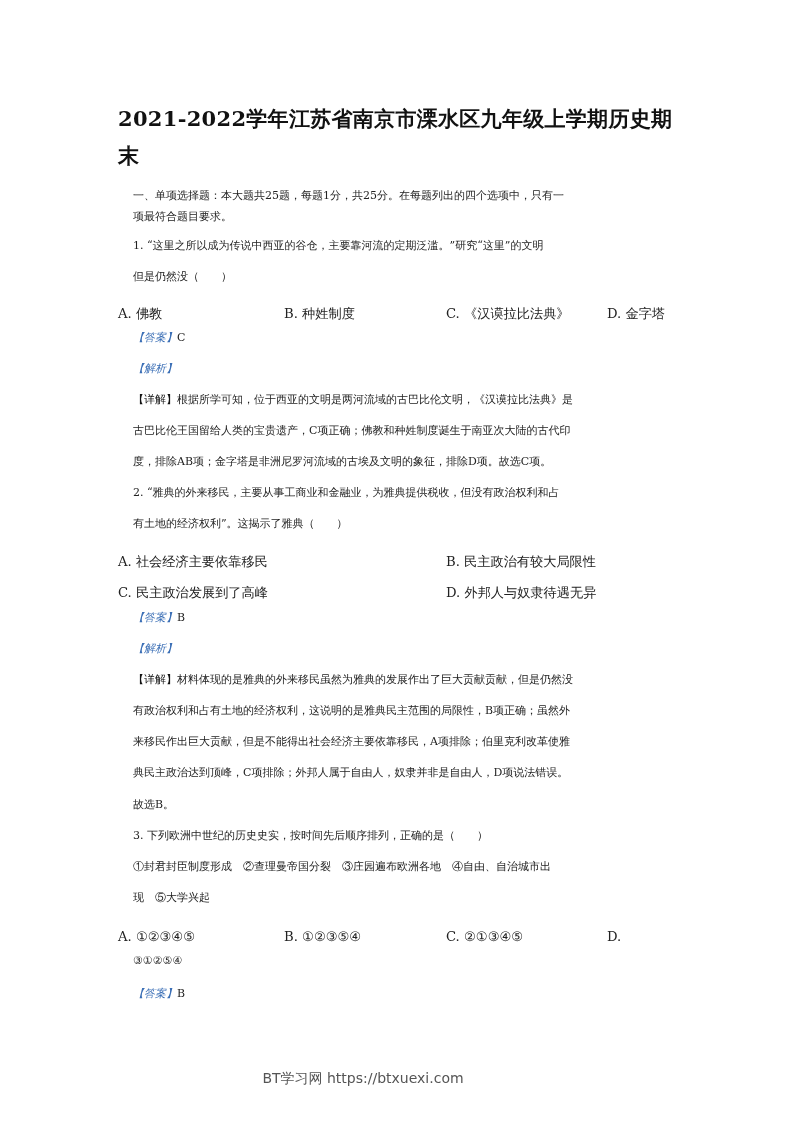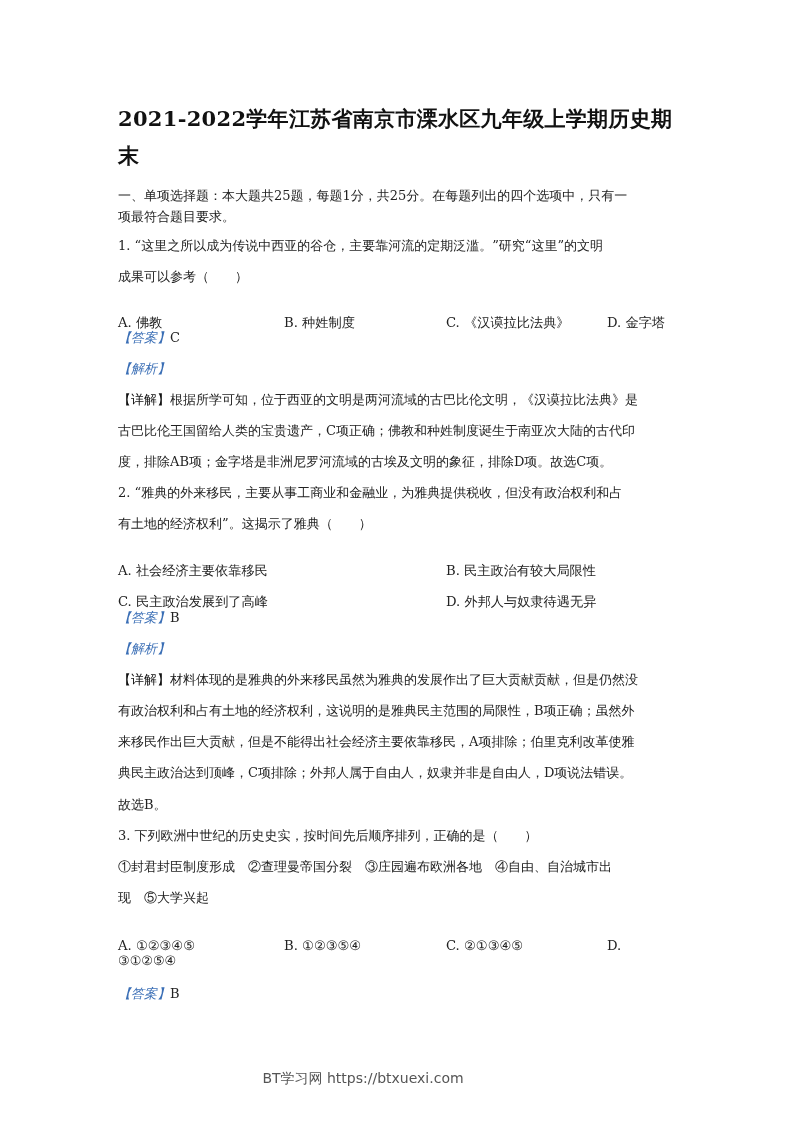"一、单项选择题：本大题共25题，每题1分，共25分。在每题列出的四个选项中，只有" .line { font-size: 13px -> 11px; left: 0 -> 15px }
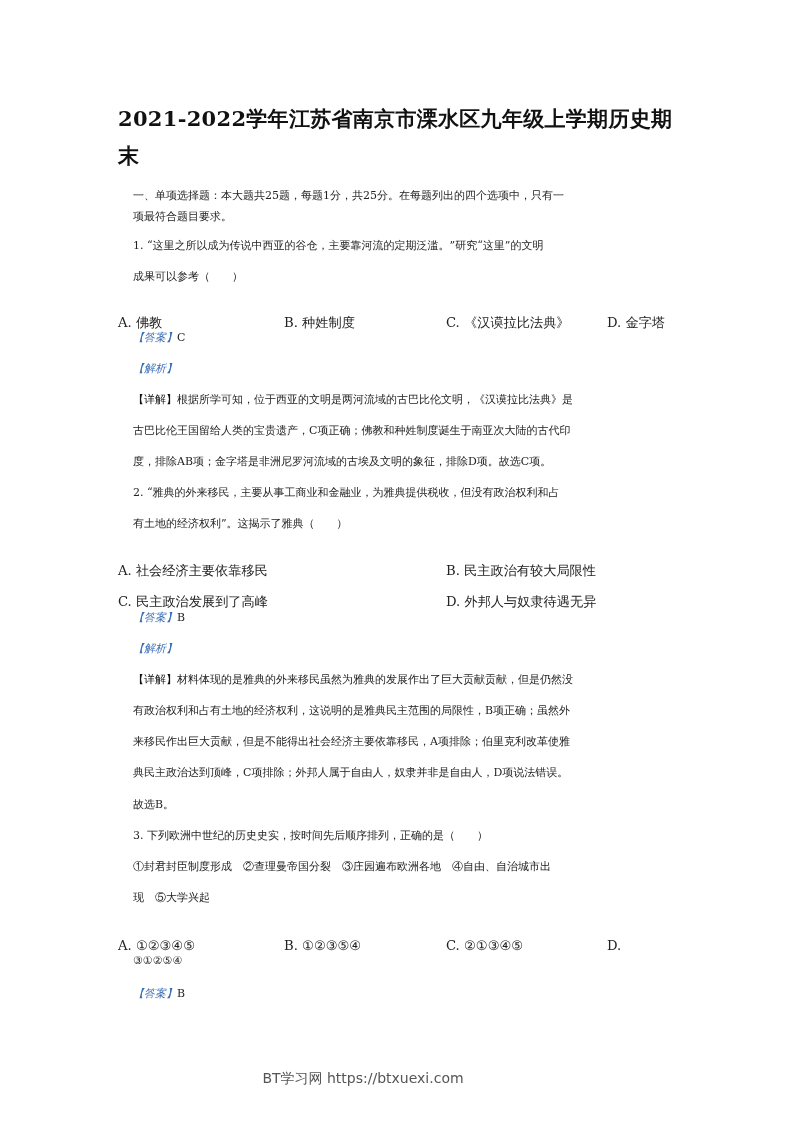"成果可以参考（ ）" div.line { text: 成果可以参考 -> 但是仍然没 }
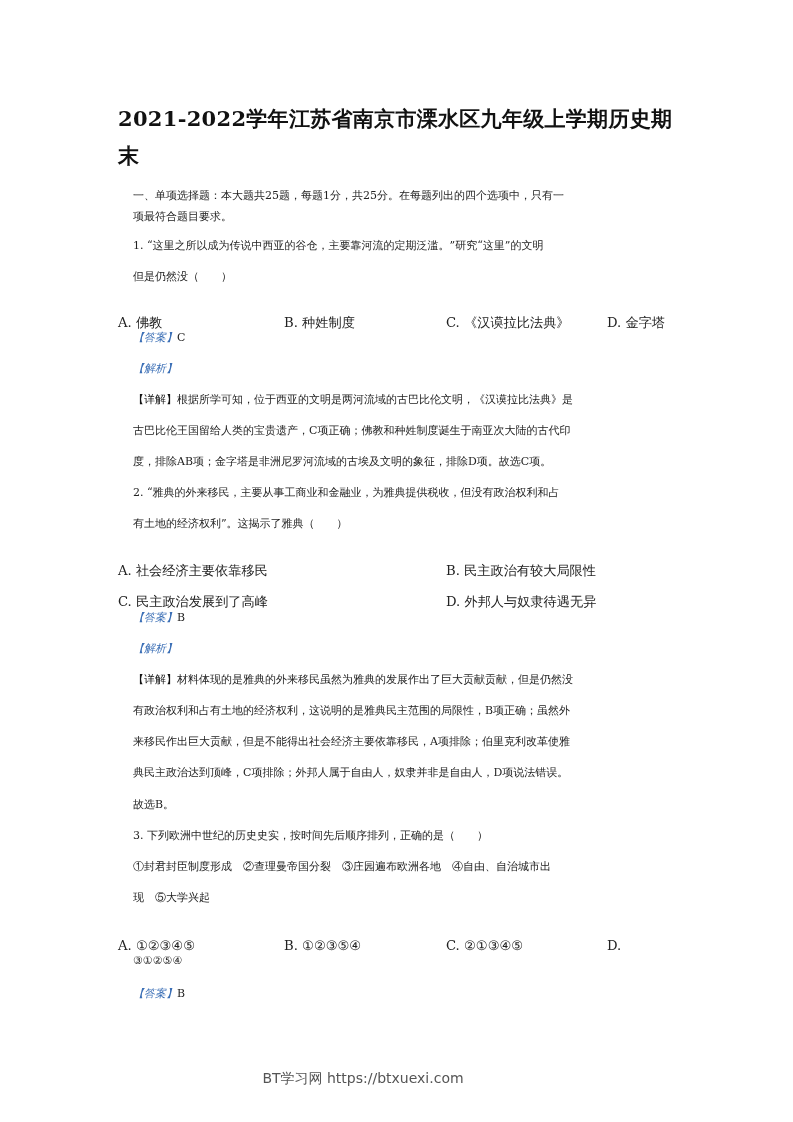"A. 佛教" .opt { top: 16px -> 7px }
